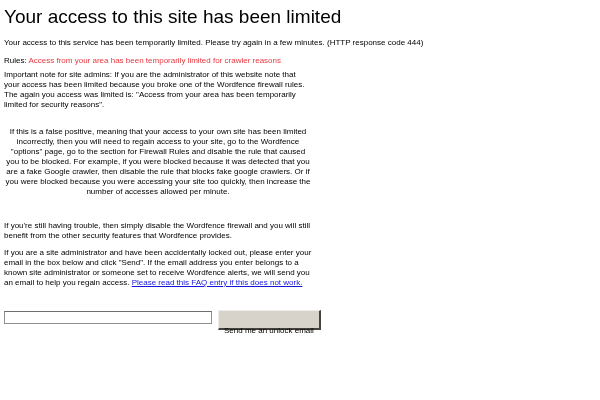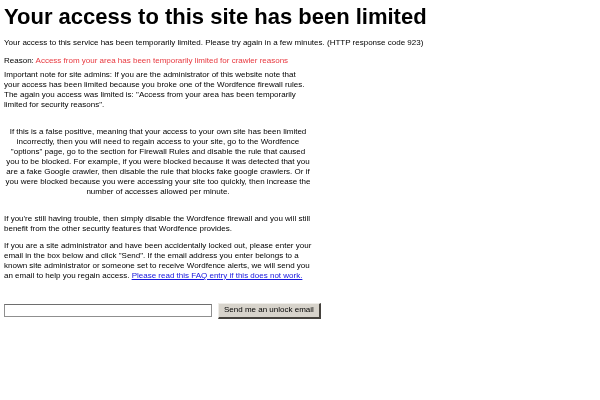"Your access to this site" h1.title { font-size: 22px -> 19px; font-weight: 700 -> 400 }
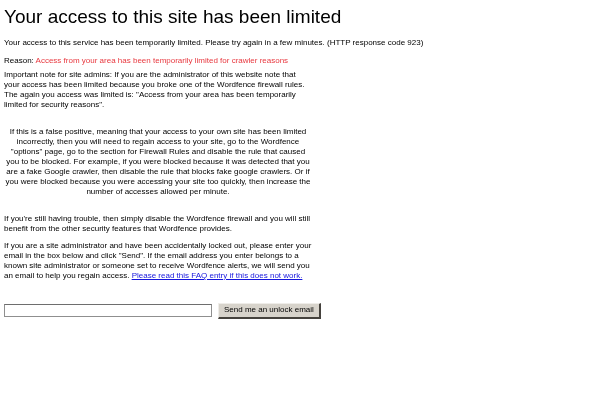"Your access to this service" p.intro { text: 923 -> 444 }
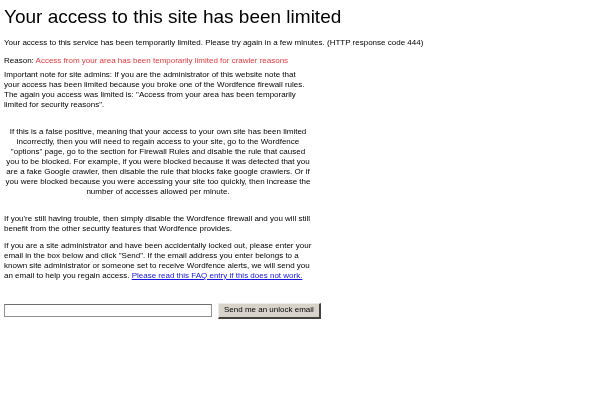"Reason:" span { text: Reason -> Rules }
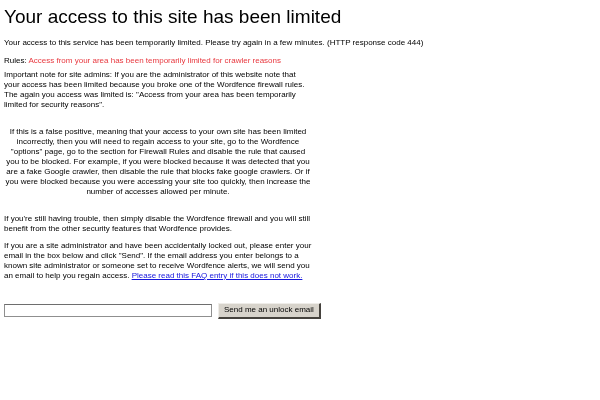"If you're still having trouble," .still-trouble { margin-top: 17px -> 24px }
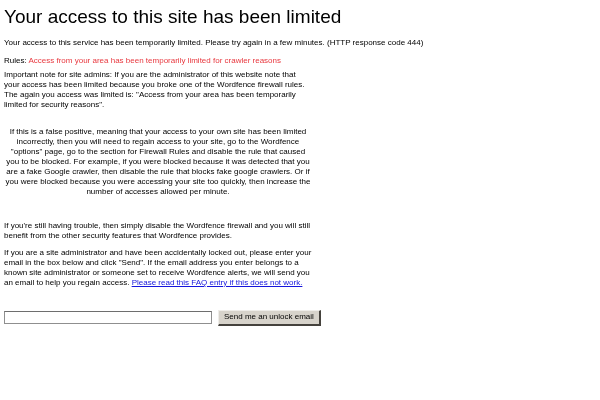"Send me an unlock email" button.unlock { padding: 1px 5px 2px 5px -> 15px 5px 2px 5px }
